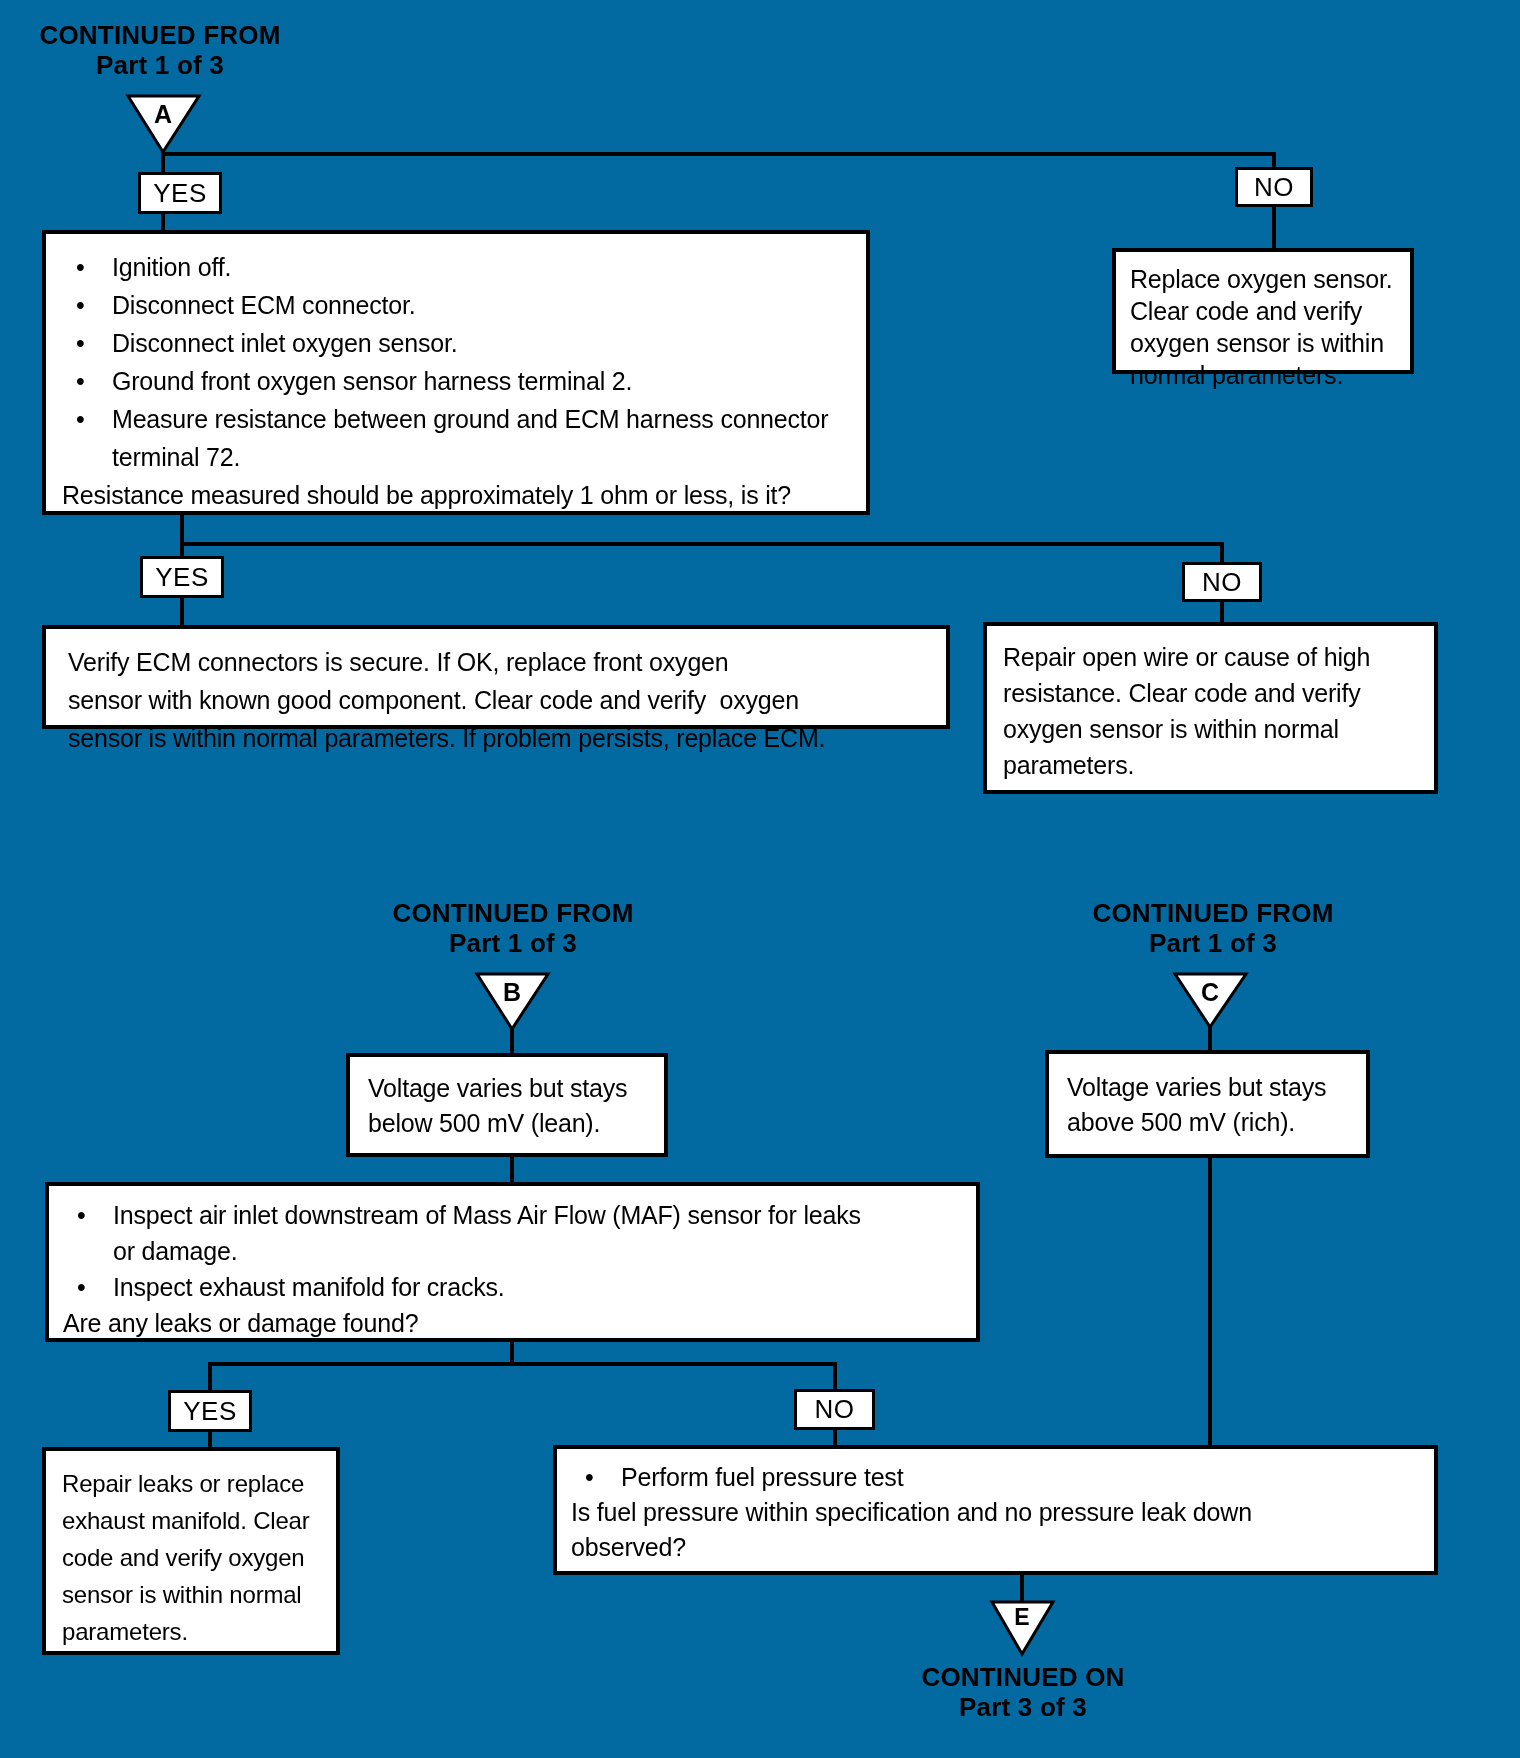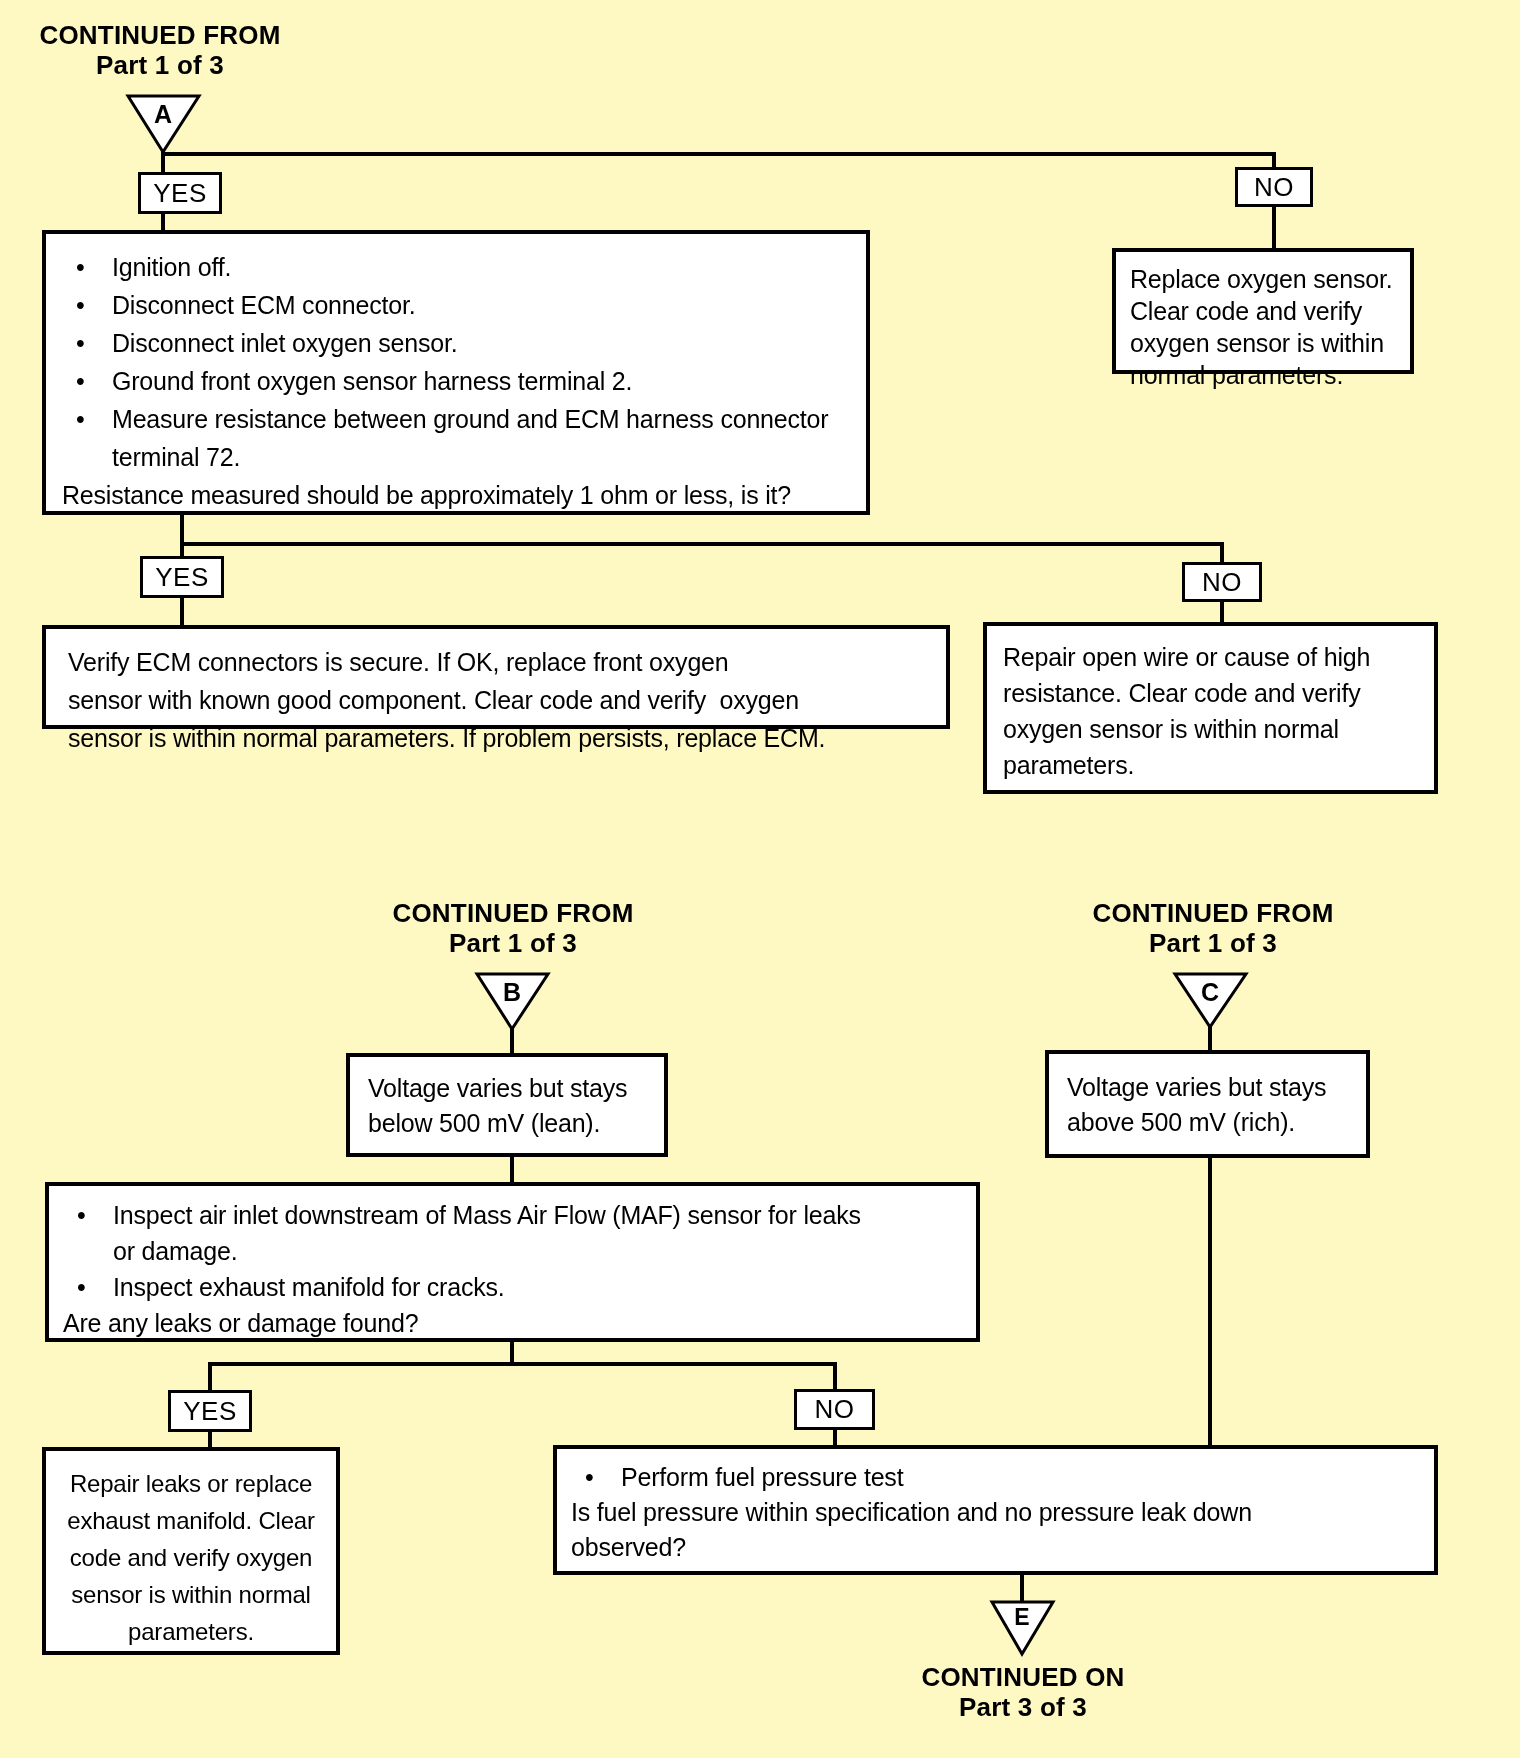"CONTINUED FROM" #canvas { background: #fef9c3 -> #0369a1 }
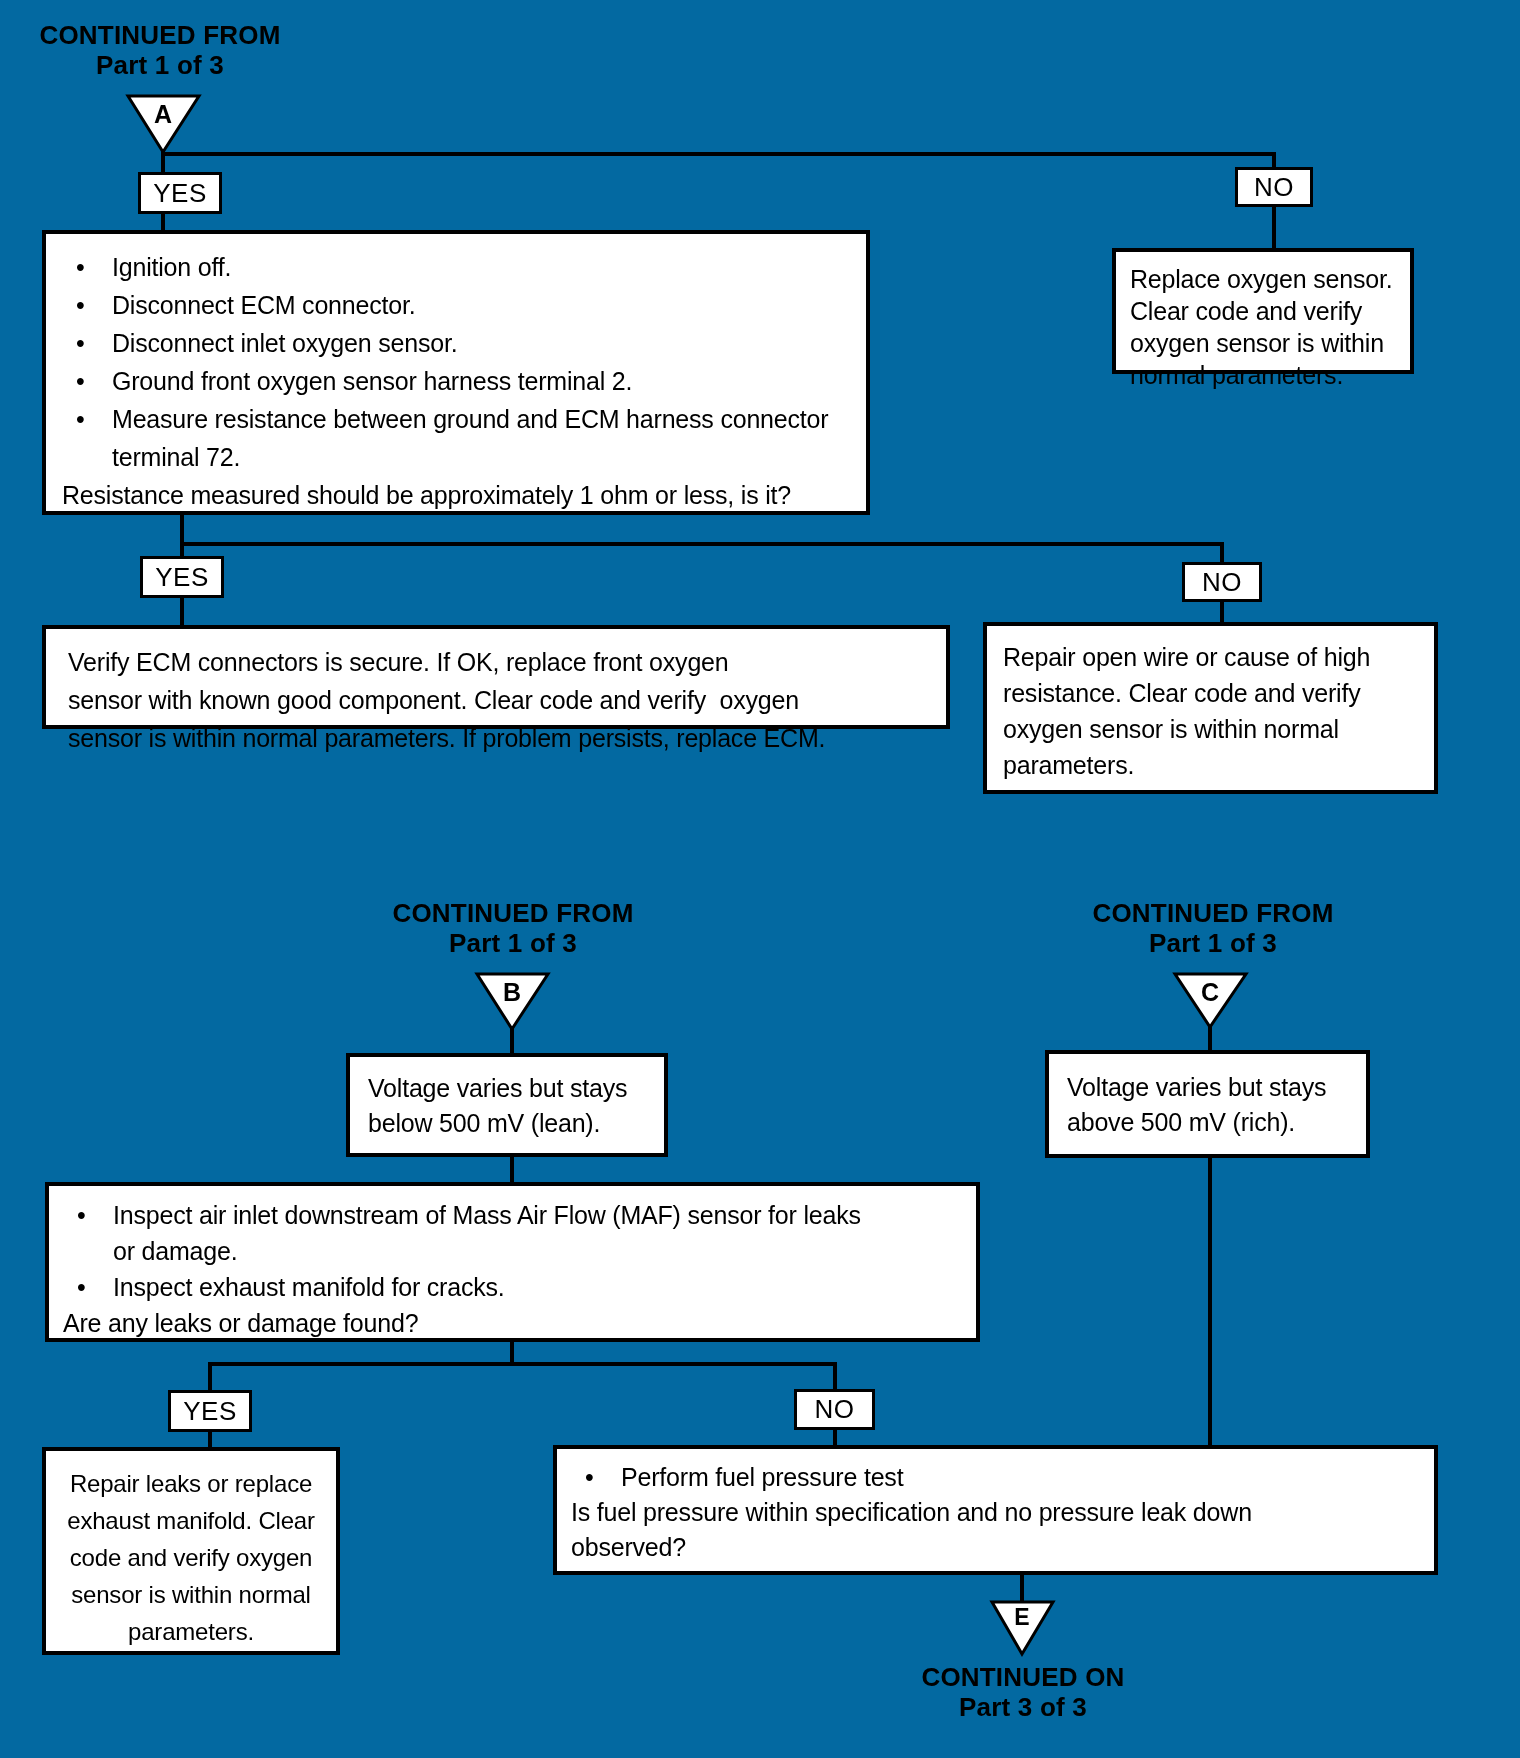"Repair leaks or replace" div.inner { text-align: center -> none }
